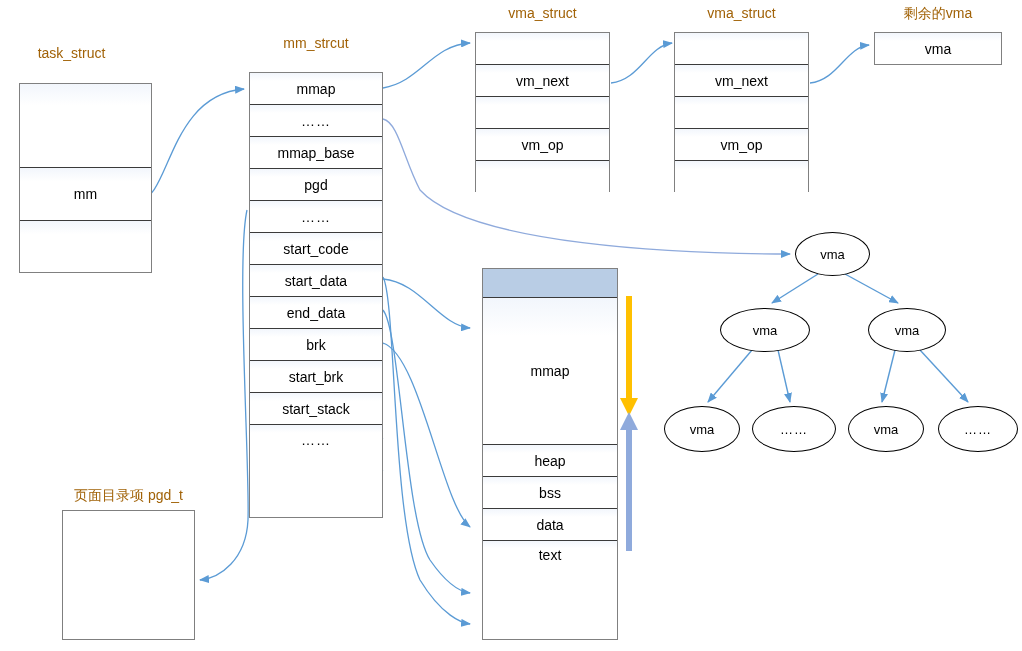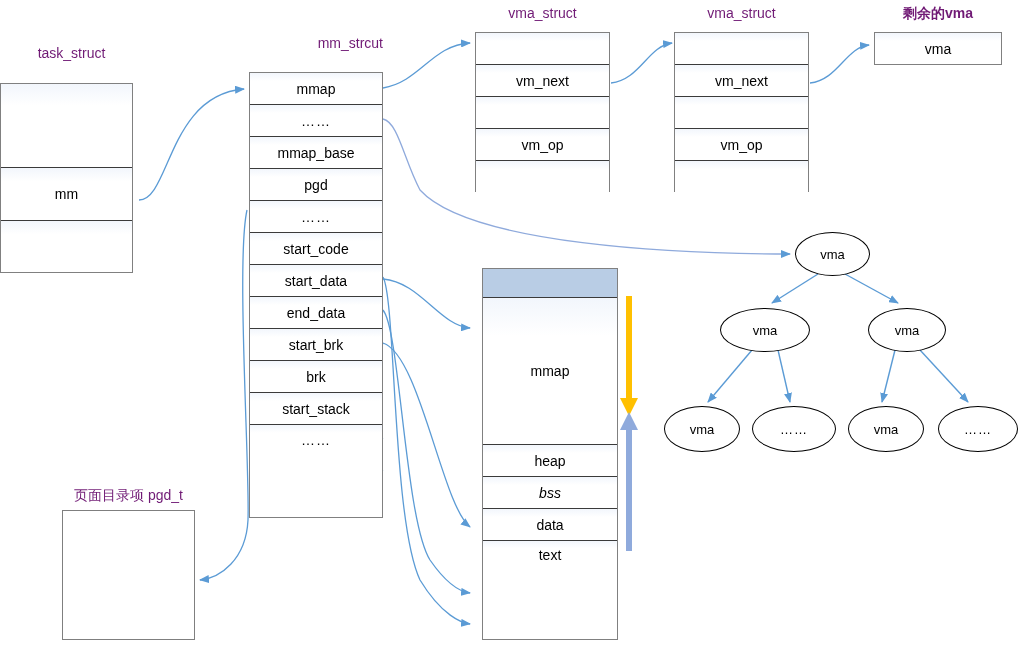"vma_struct" .caption { color: #701a75 -> #a16207 }
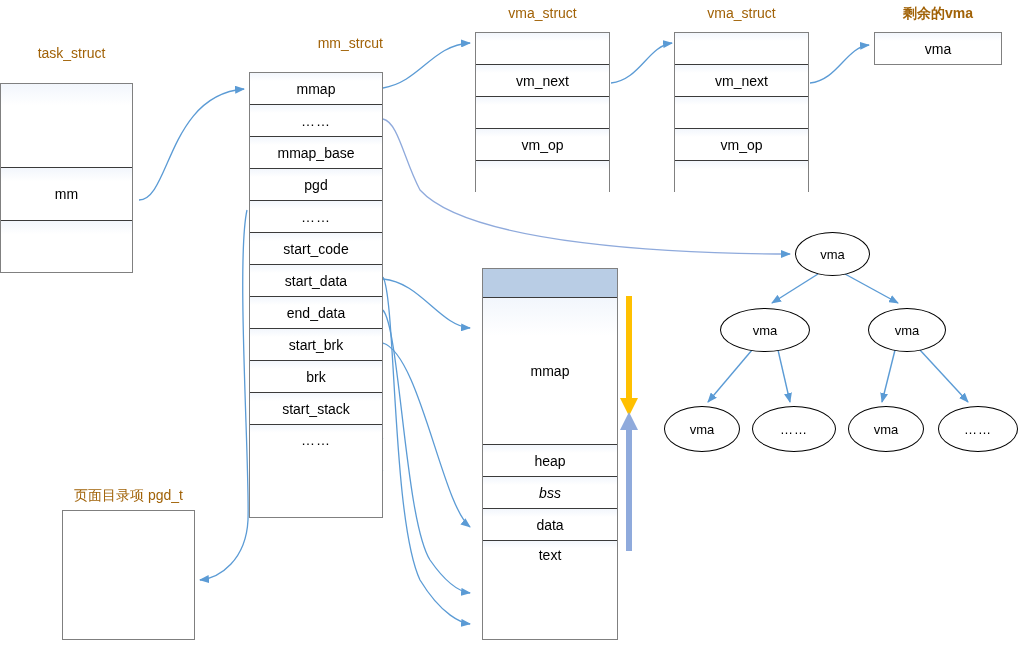"剩余的vma" div.caption { font-weight: bold -> none }
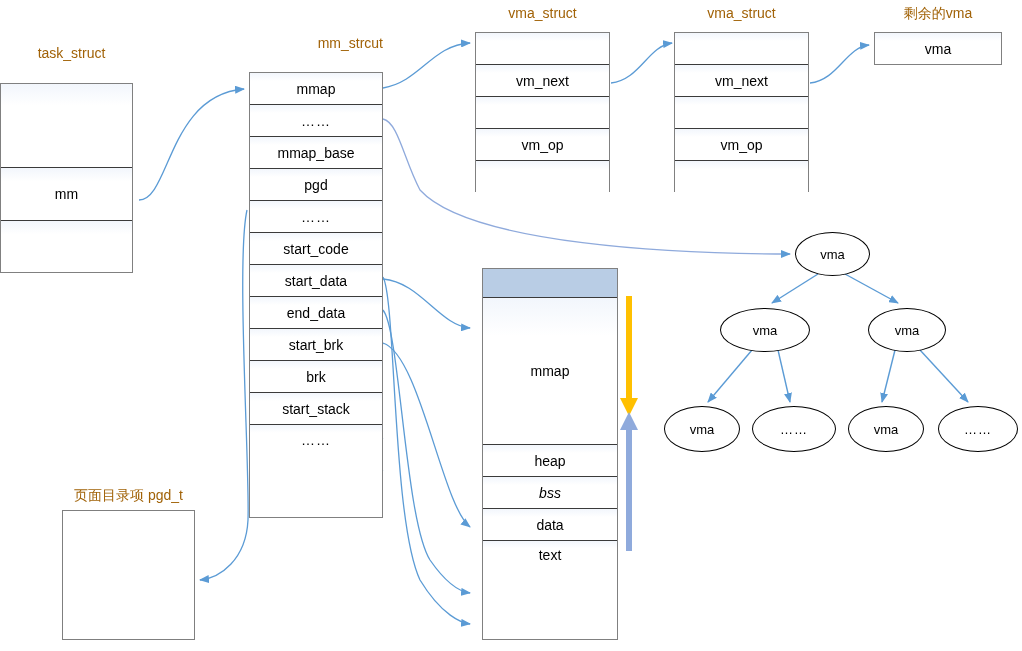"mm_strcut" div.caption { text-align: right -> none }
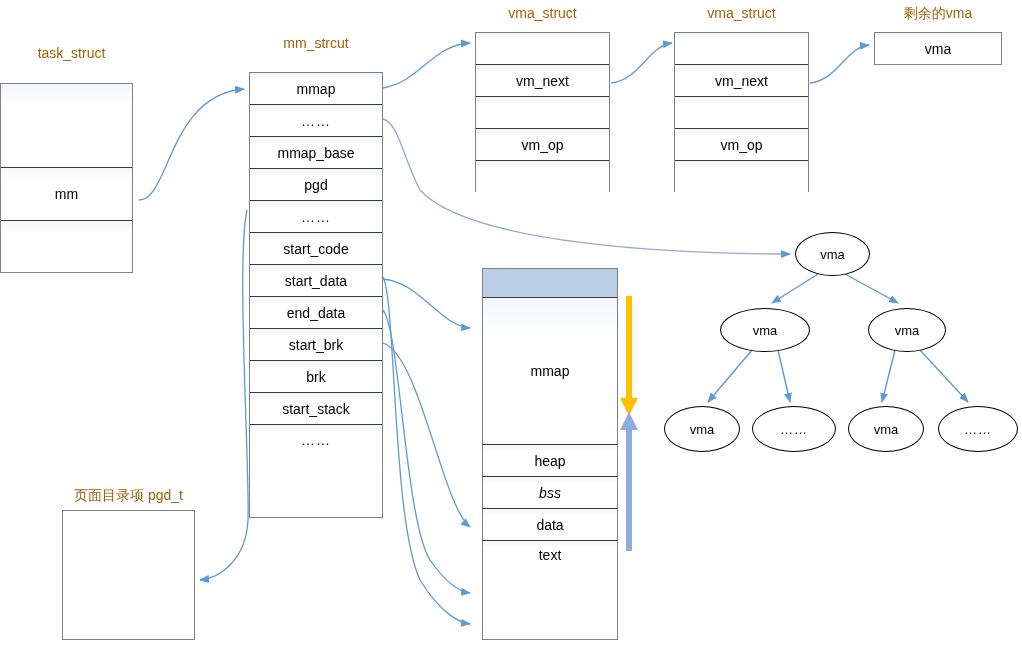"mm" div.struct-box { left: 0 -> 19px }
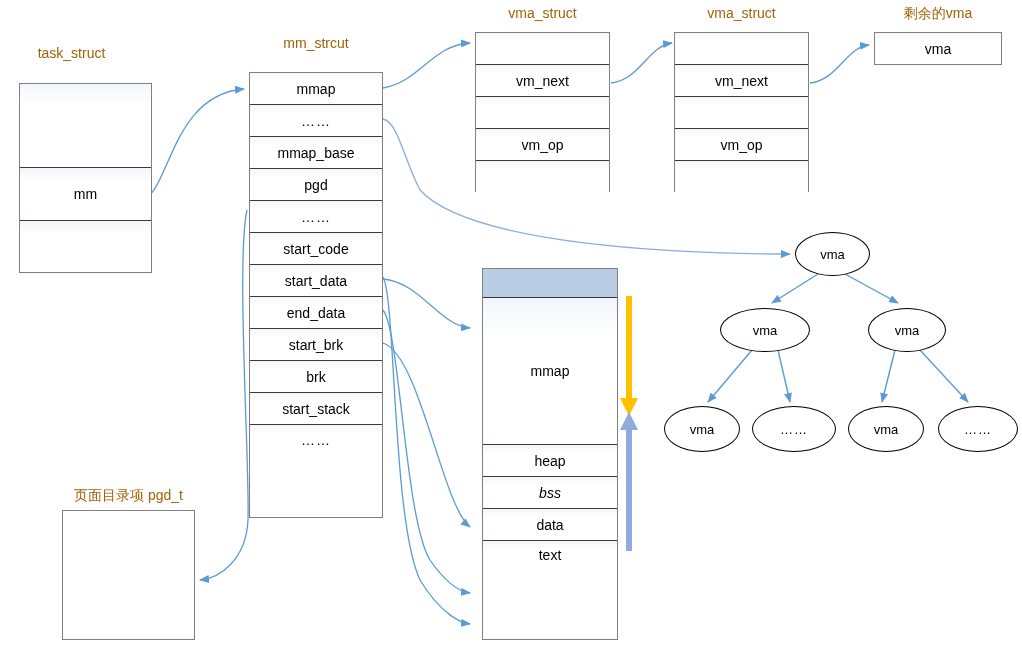"start_brk" div.row { order: before "brk" -> after "brk" }
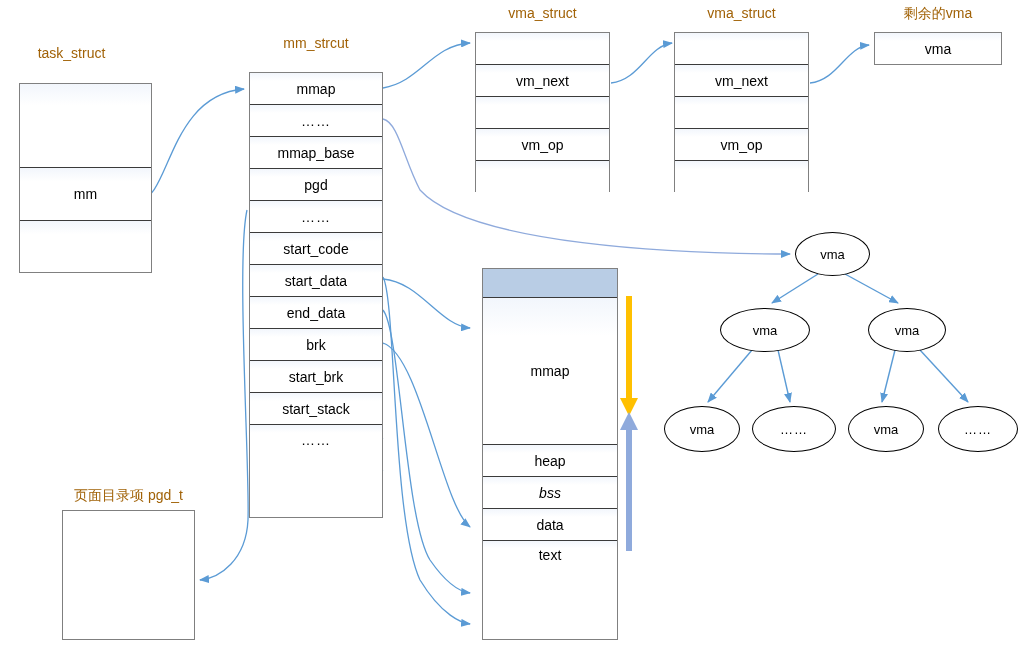"bss" div.row { font-style: italic -> none }
